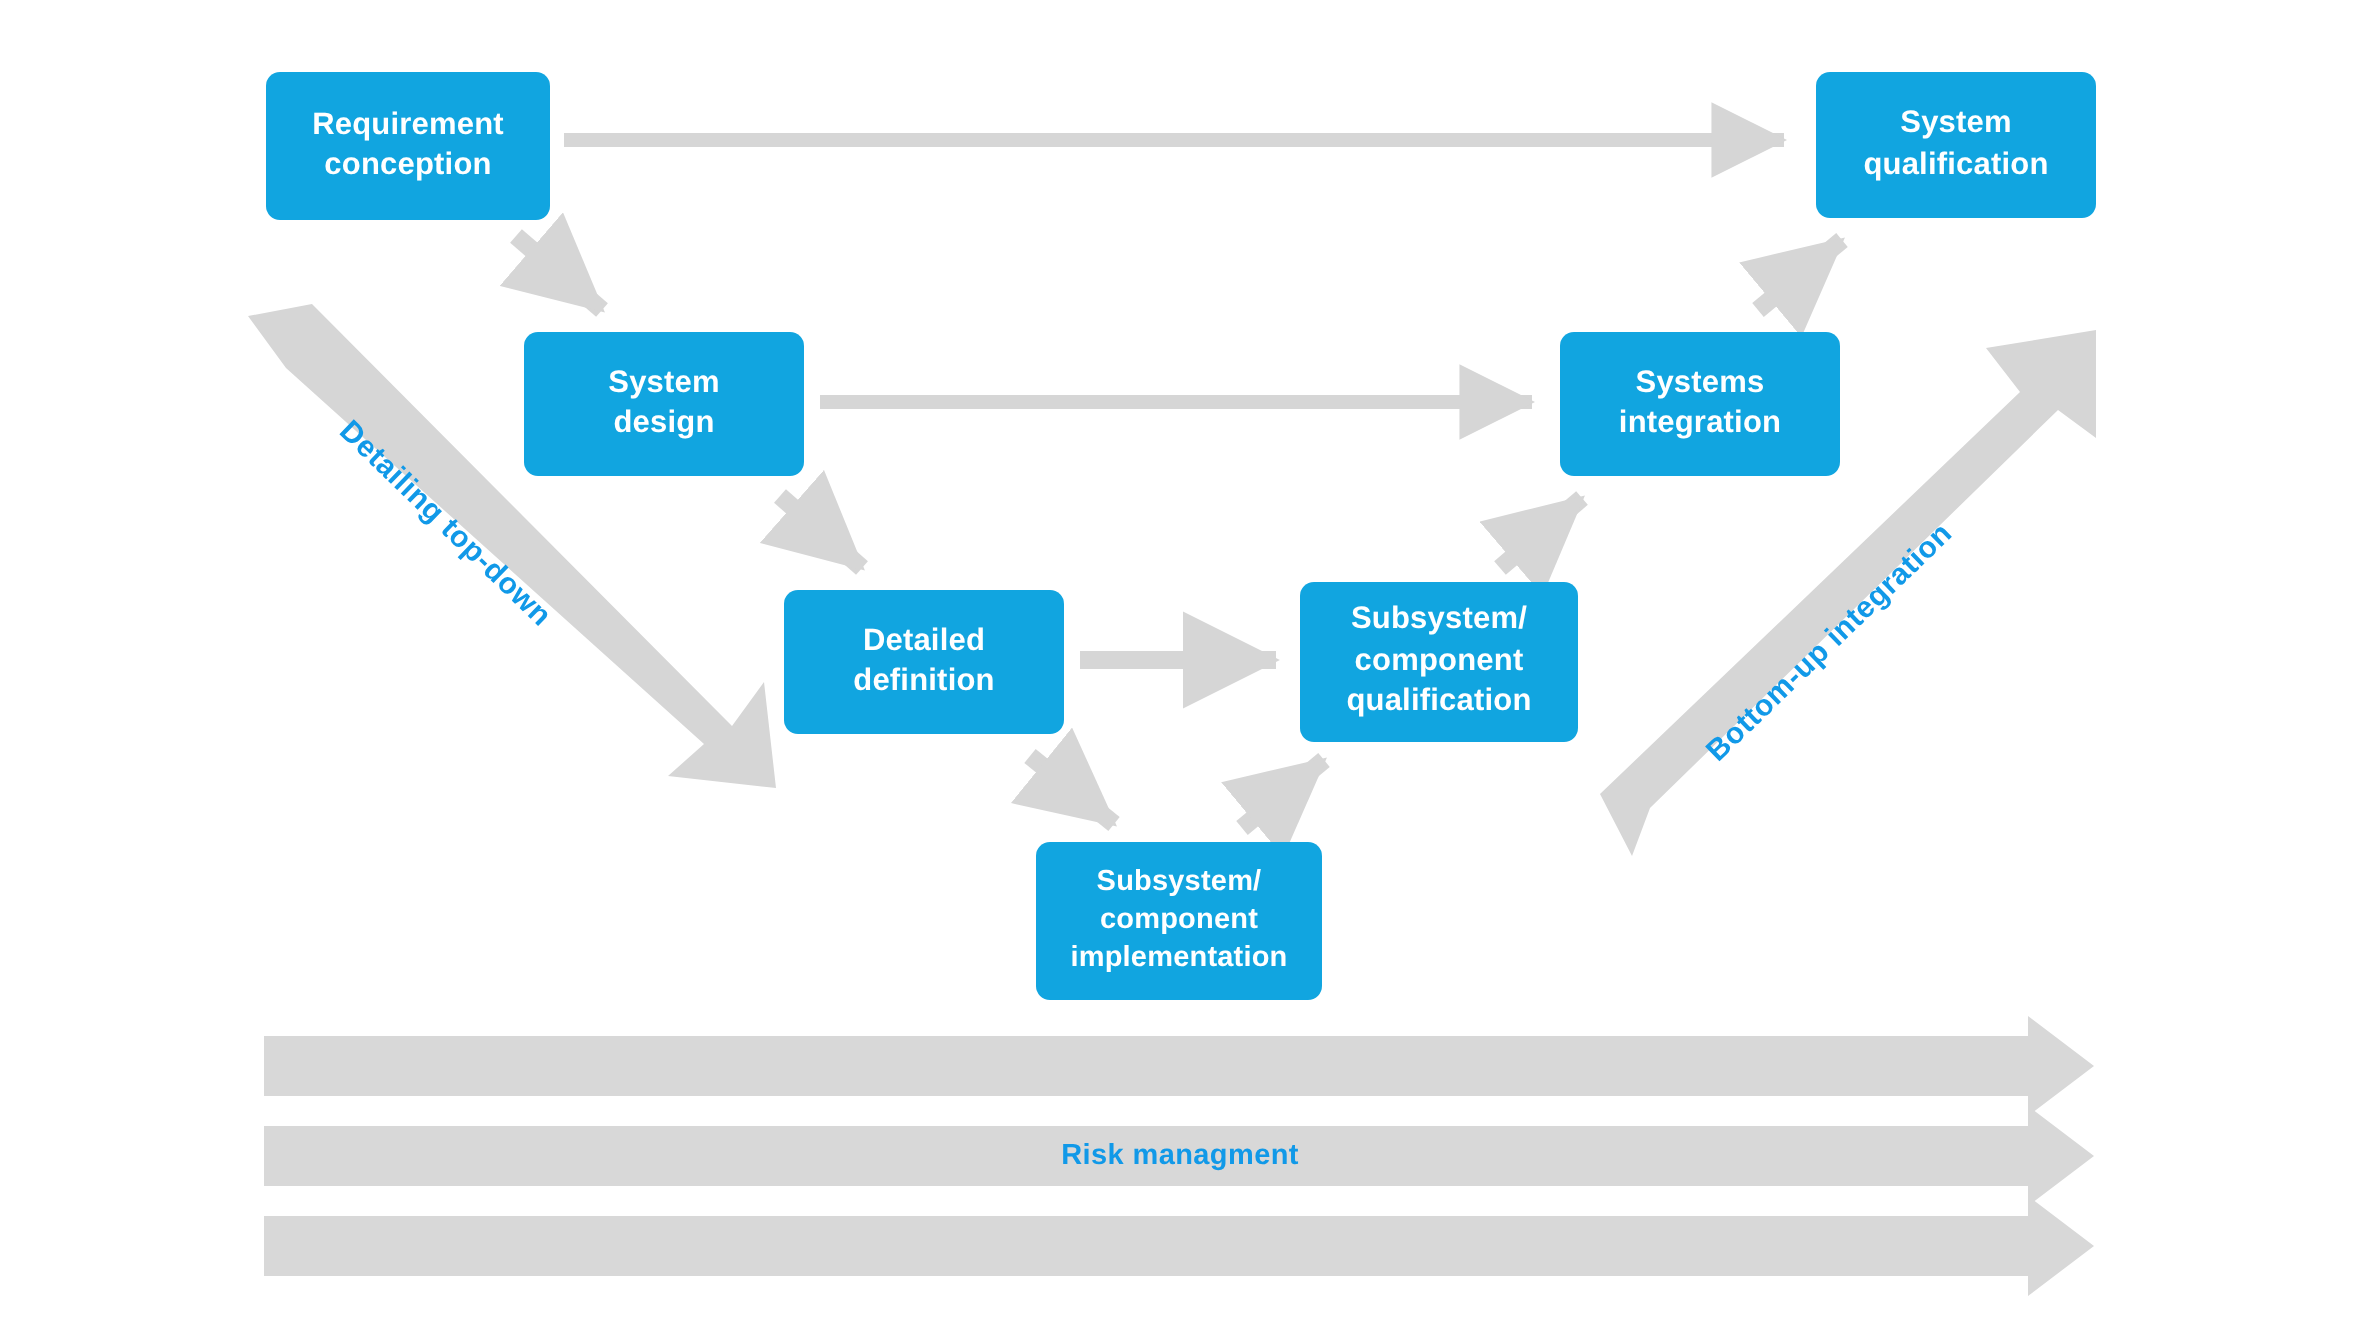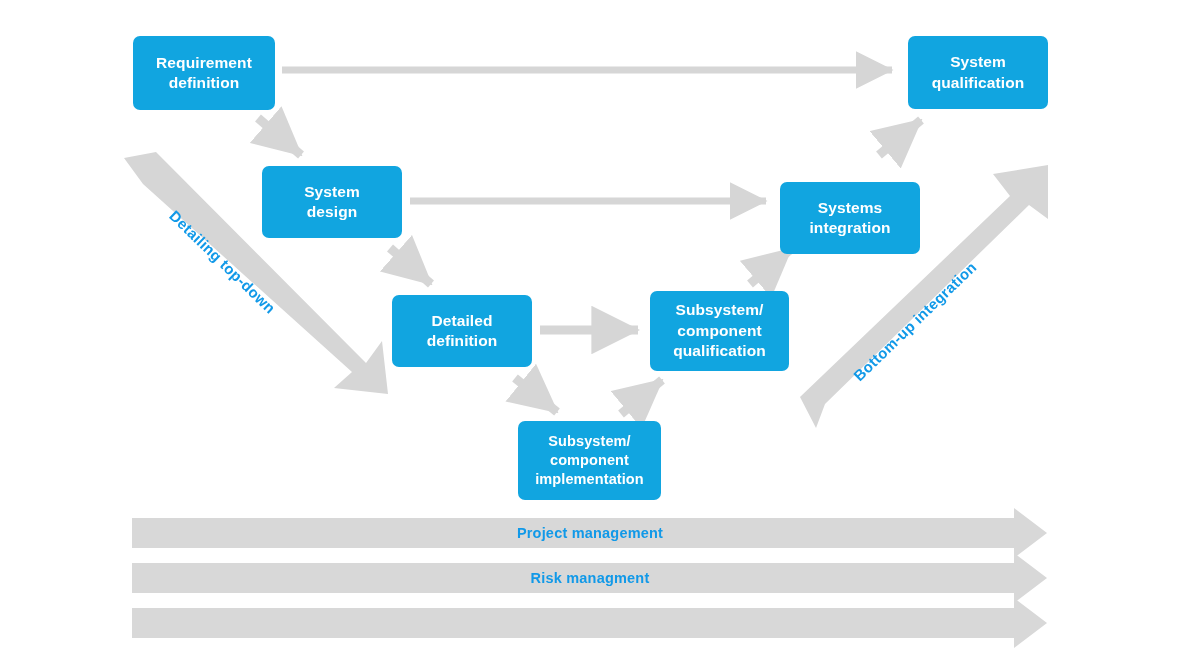"Requirement" div.node { text: definition -> conception }
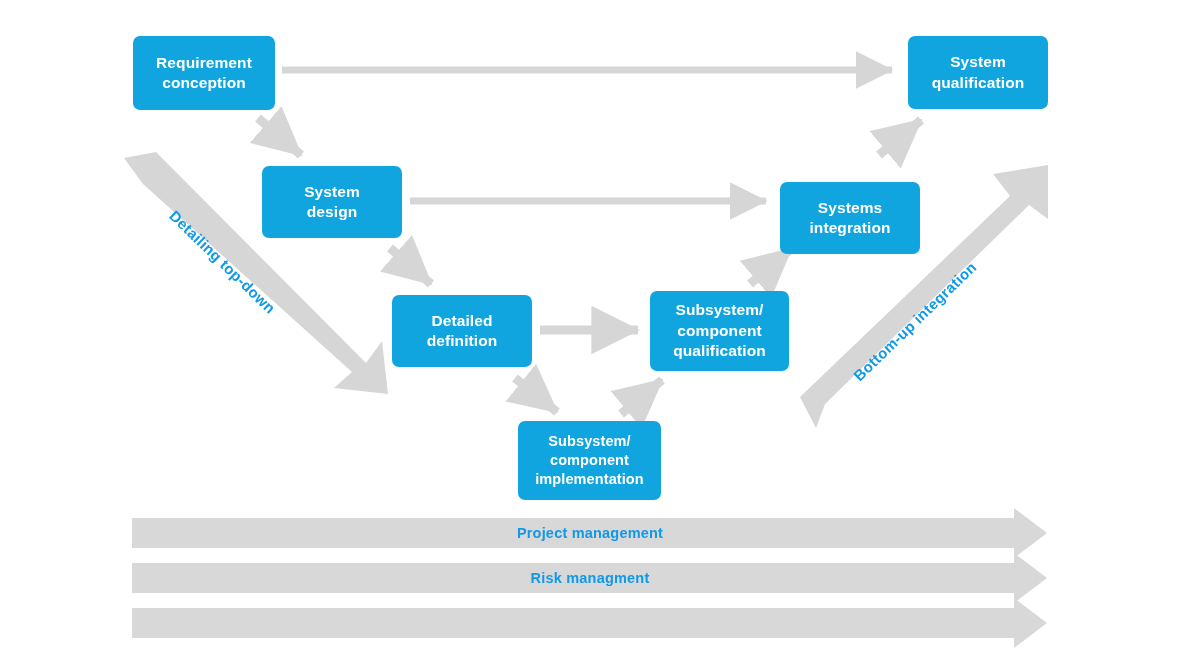"Systems" div.node { margin-top: 16px -> none }
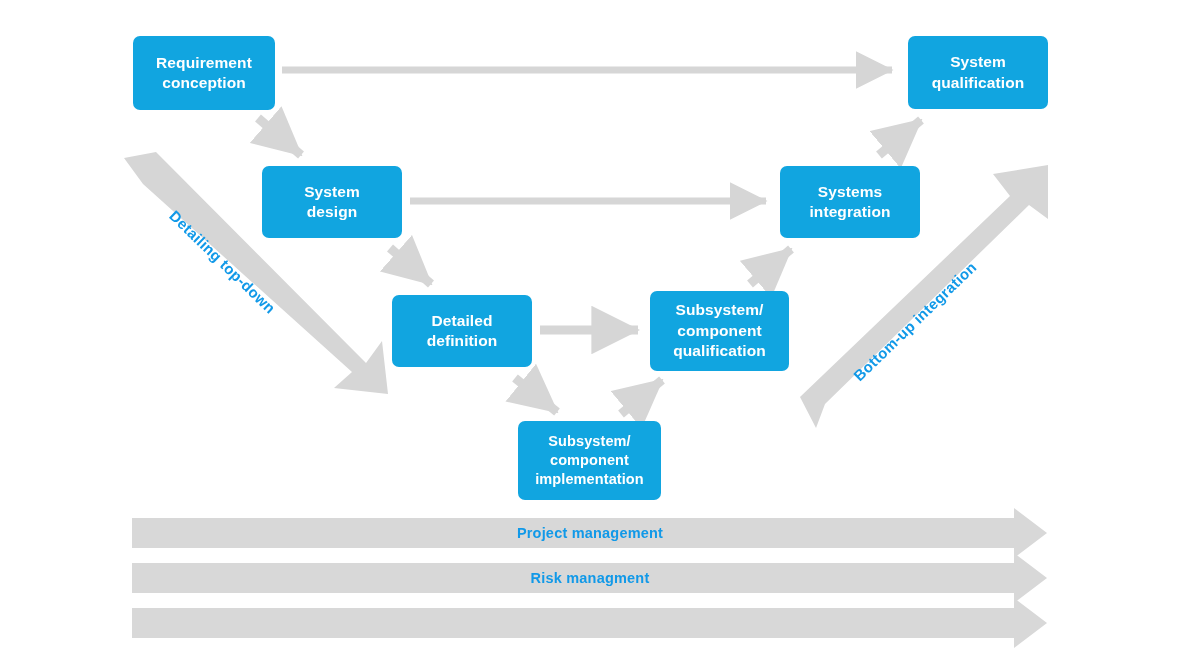"Project management" div.band-label { html: <div>Project management</div> -> none }
